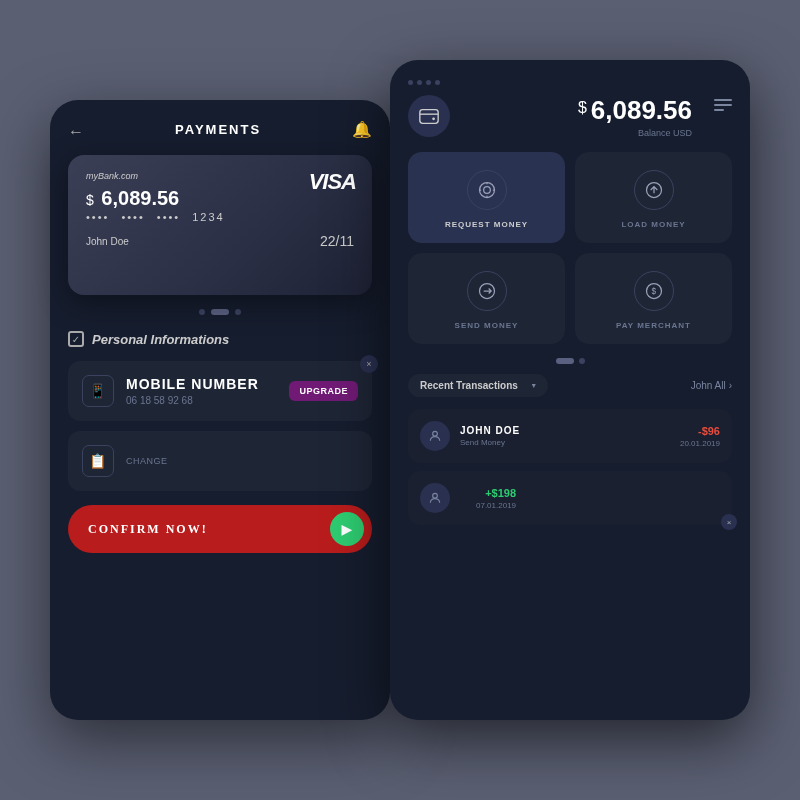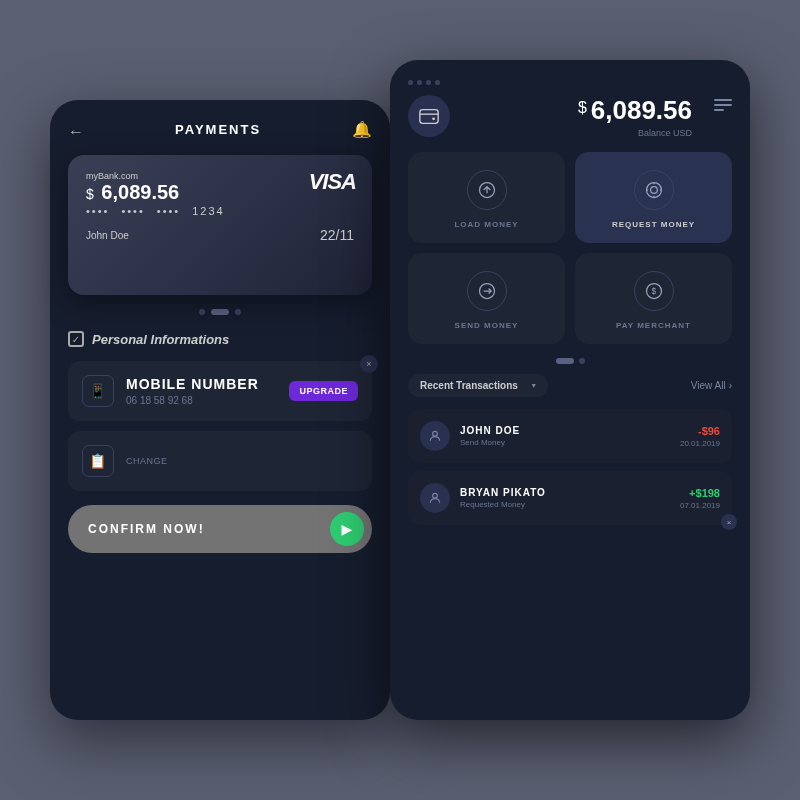"myBank.com" .visa-card .bank-name { font-style: none -> italic; margin-bottom: 0 -> 6px }
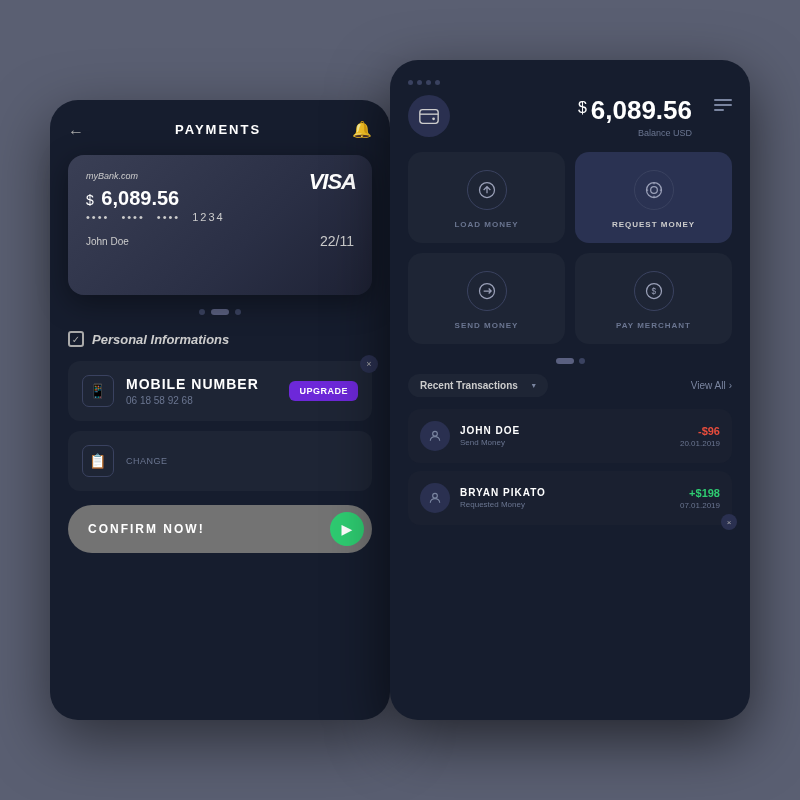"LOAD MONEY" div.action-tile { order: before "REQUEST MONEY" -> after "REQUEST MONEY" }
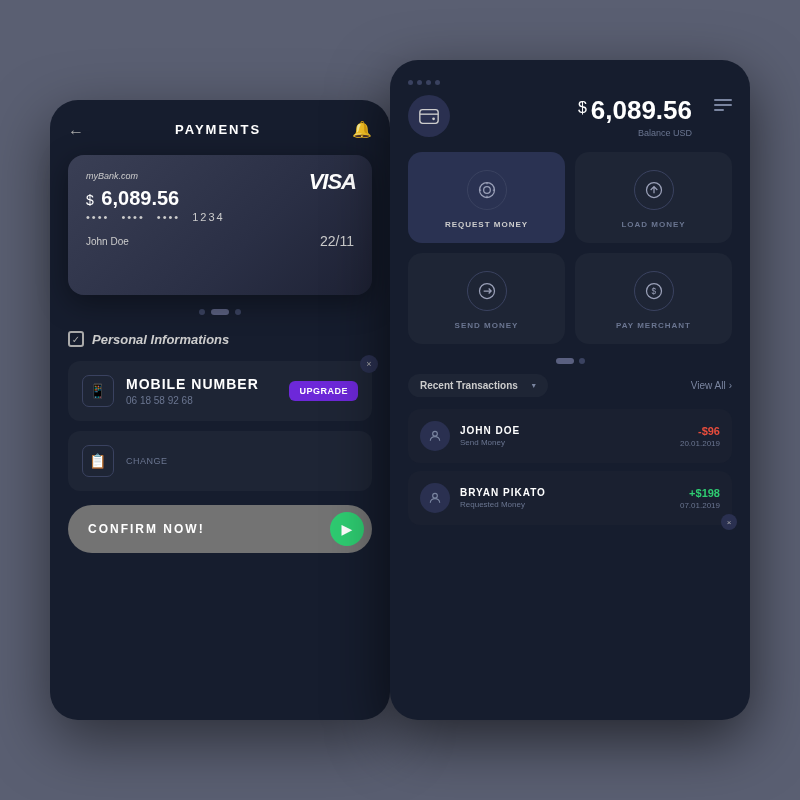"UPGRADE" .upgrade-btn { background: #6d28d9 -> #701a75 }
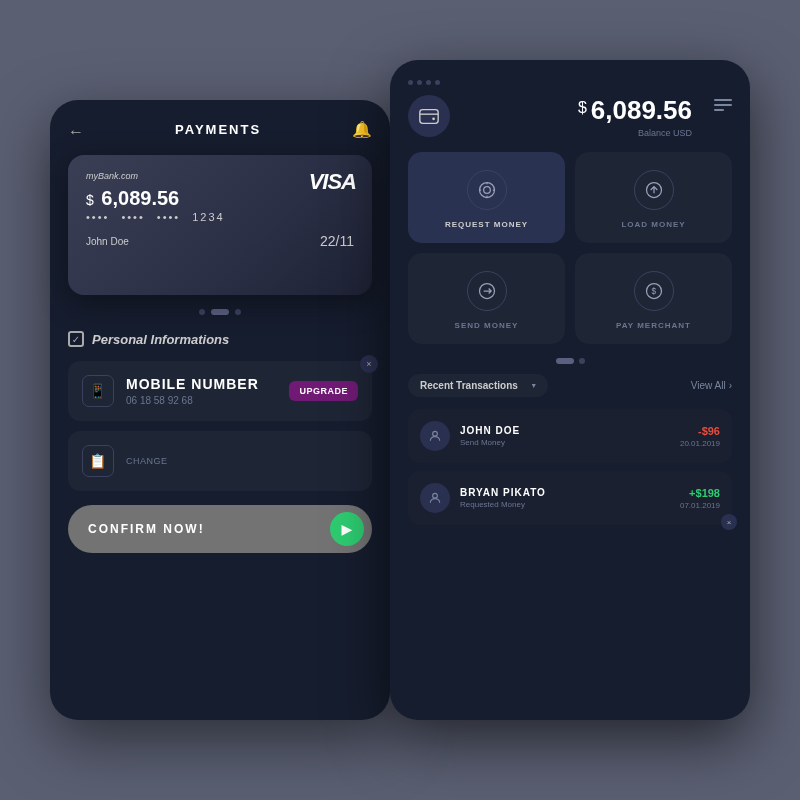"View All" span { text: View -> John }
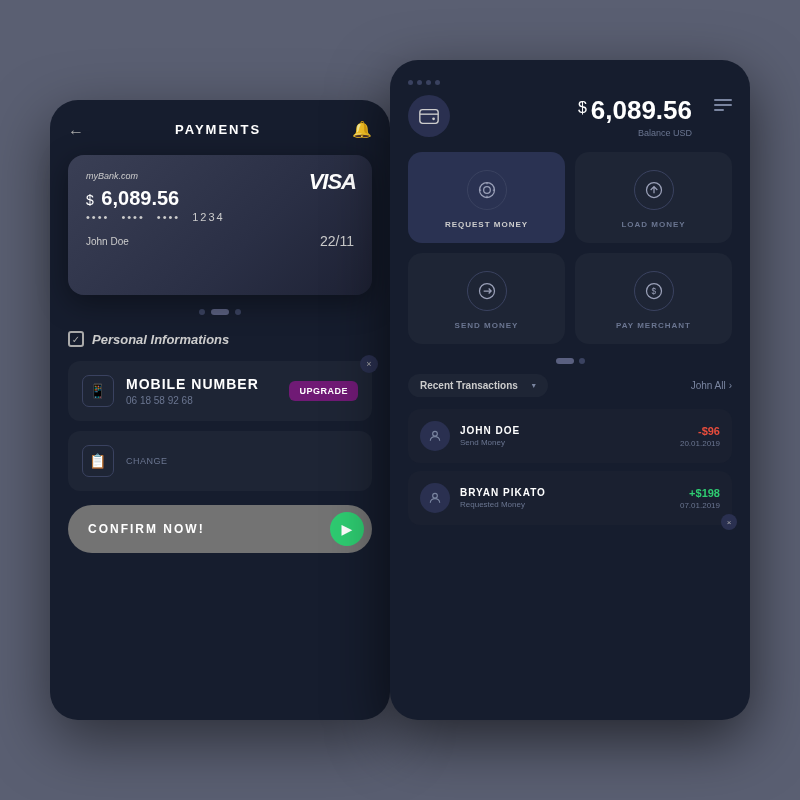"BRYAN PIKATO" div.tx-content { html: <div> <div>BRYAN PIKATO</div> <div>Requested Money</div> </div> -> none }
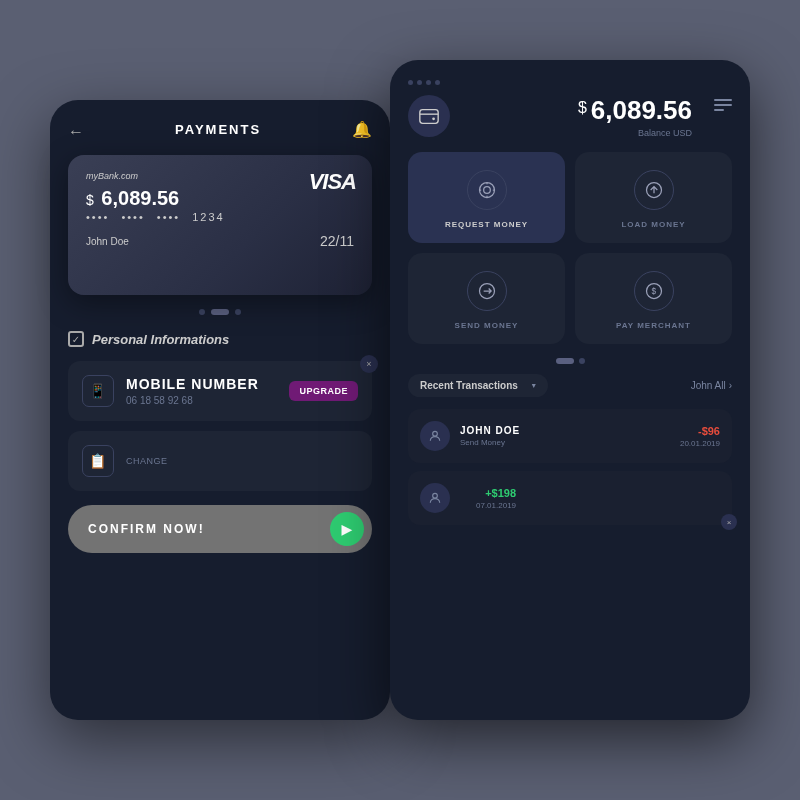"CONFIRM NOW!" .confirm-btn { background: #737373 -> #b91c1c; font-family: none -> Liberation Serif, serif }
